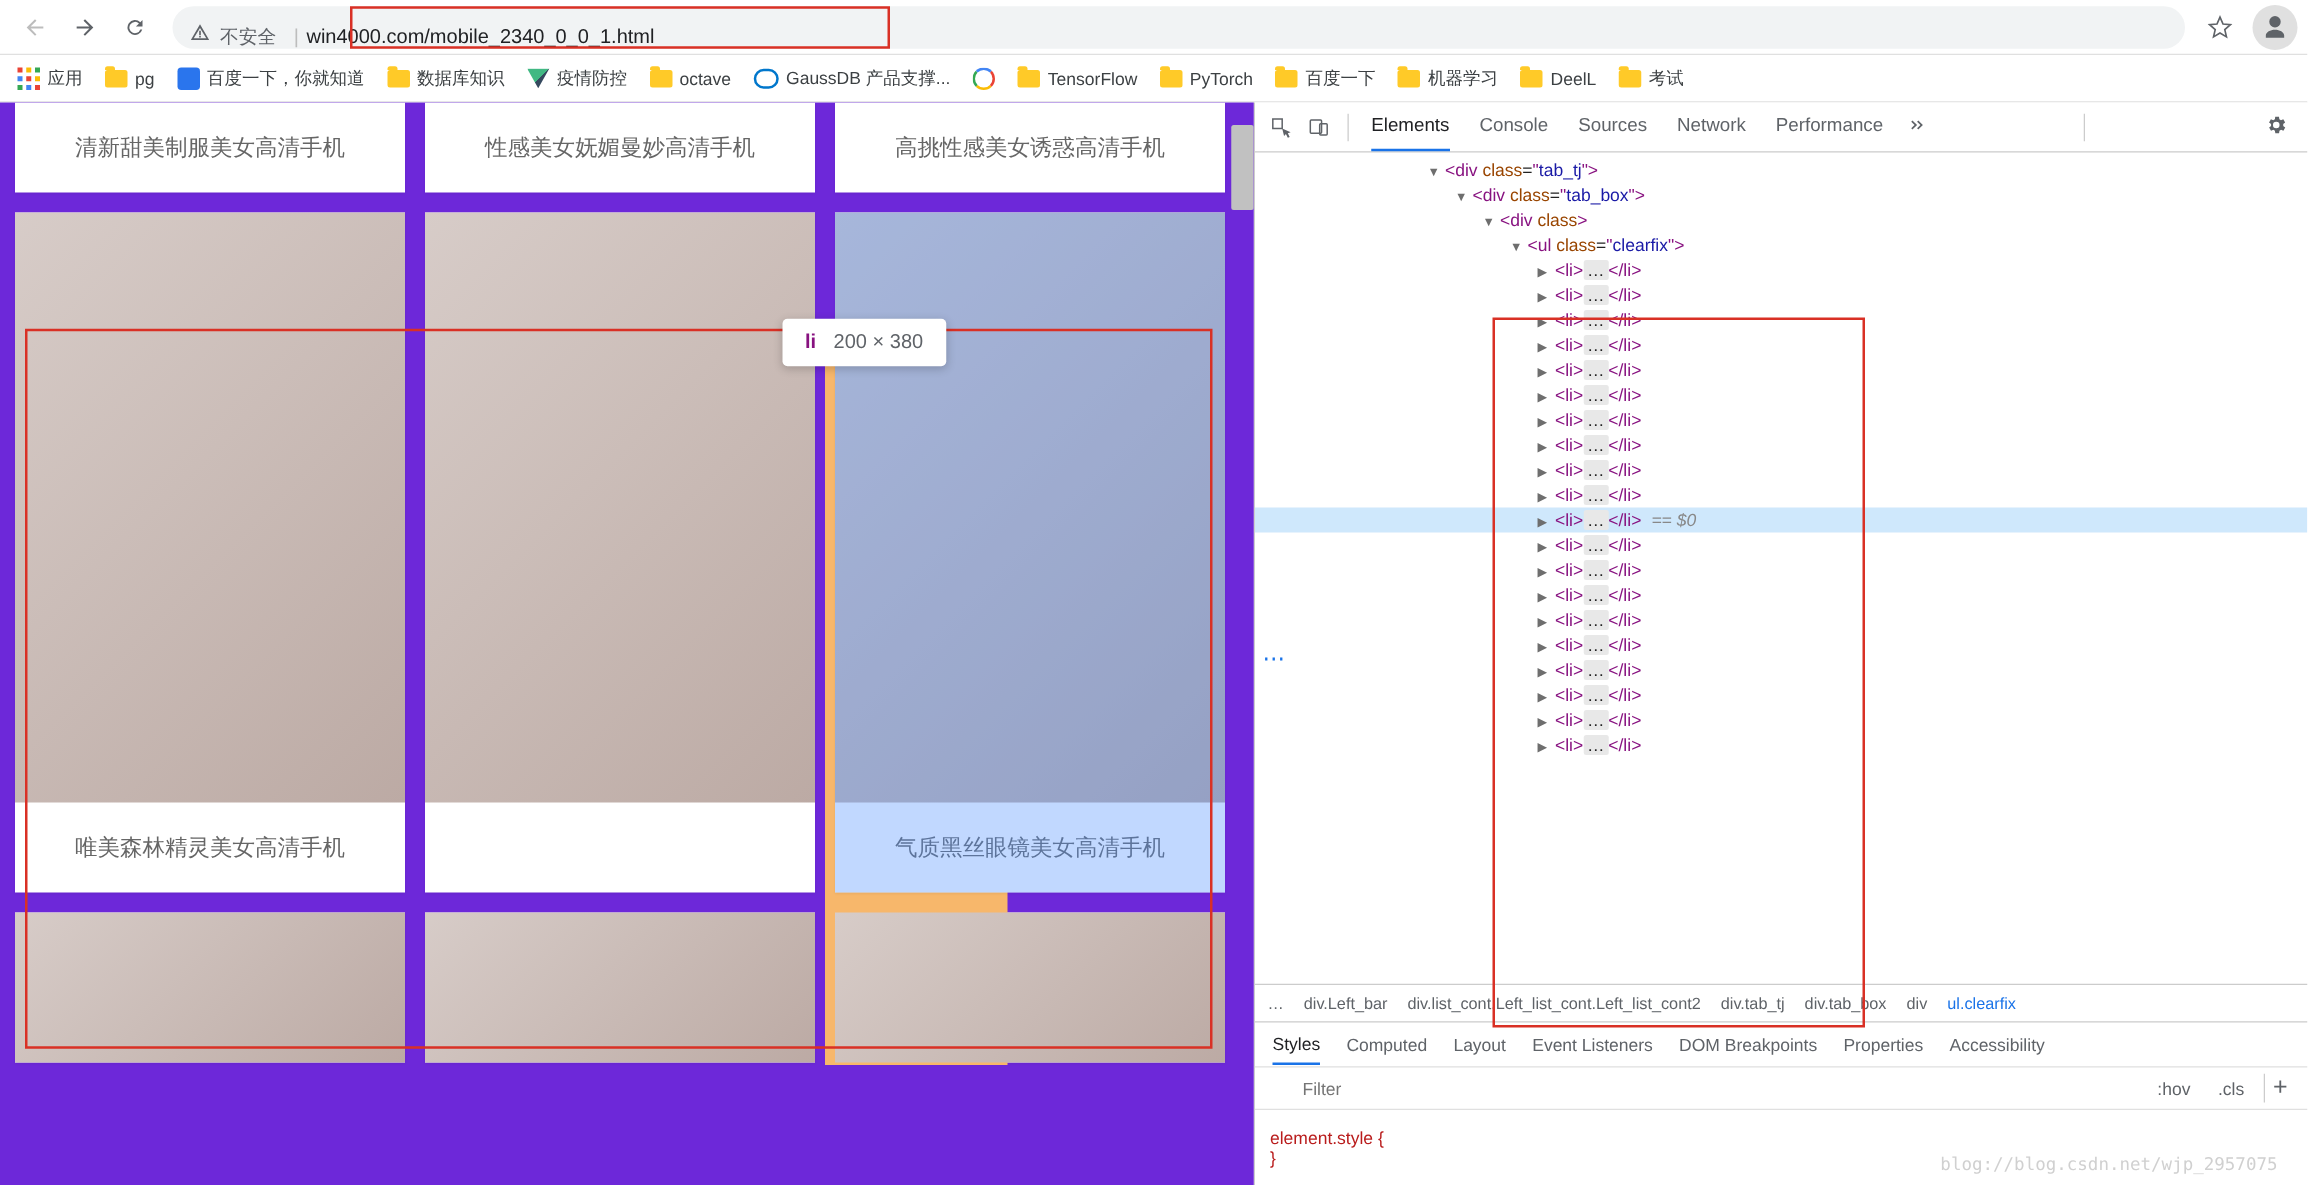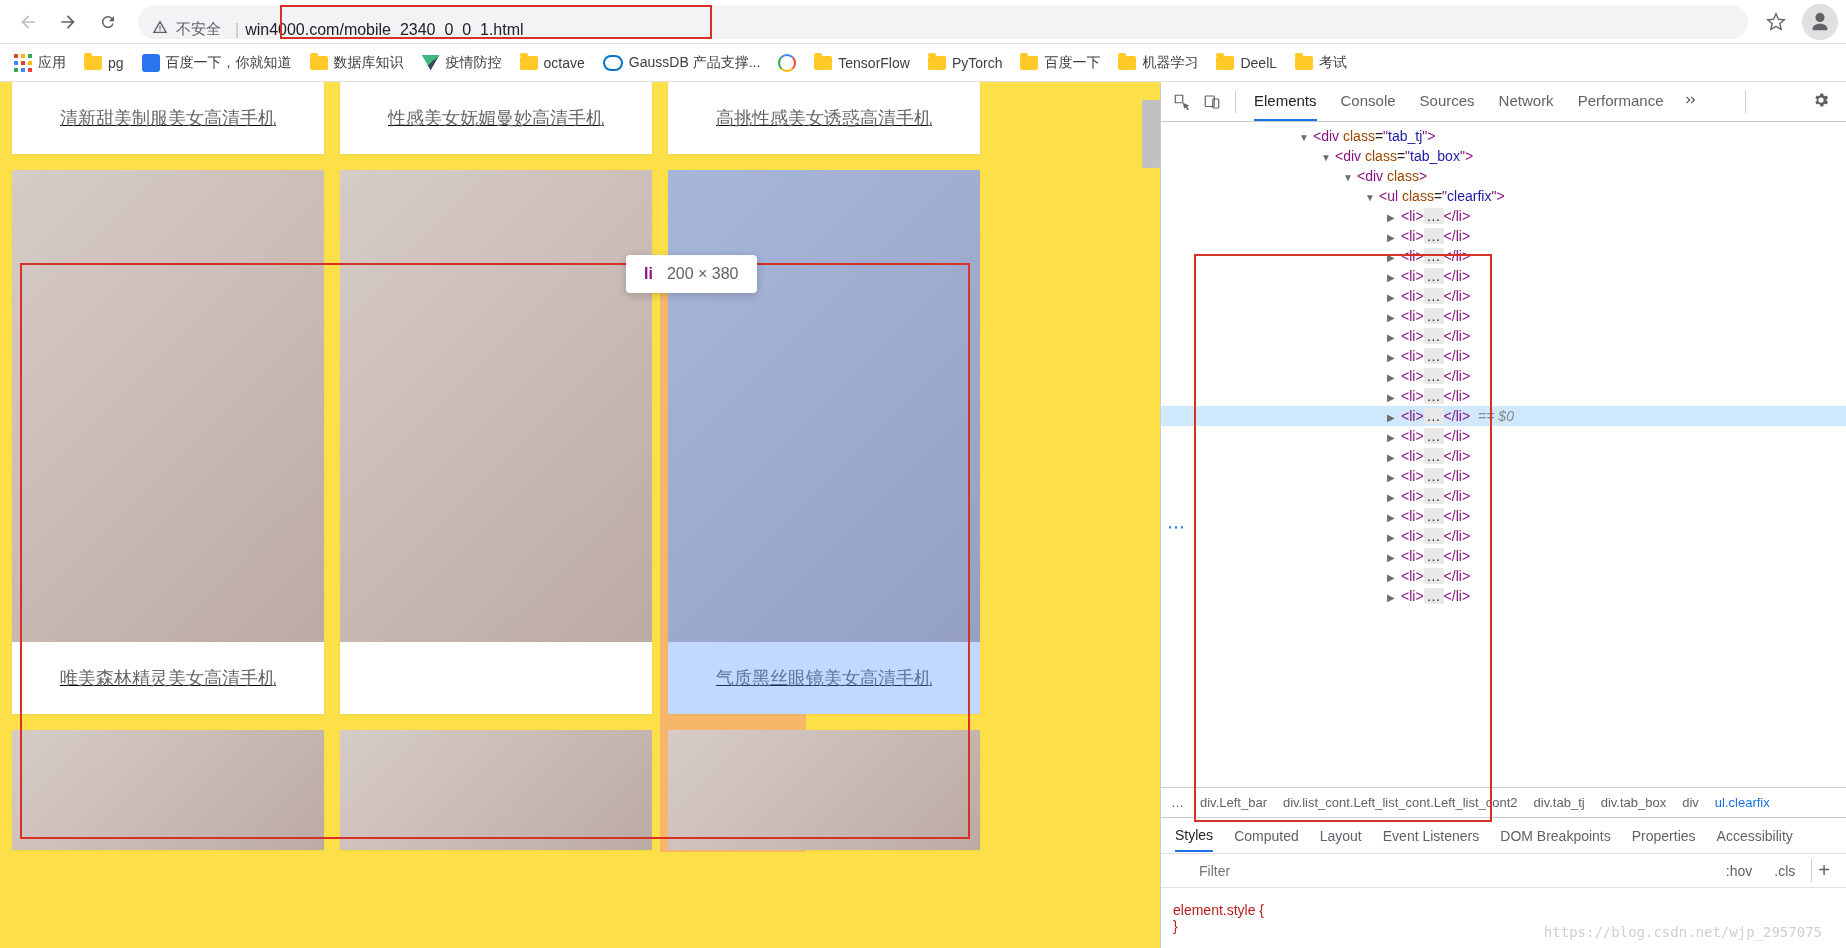"清新甜美制服美女高清手机" .page { background: #fde047 -> #6d28d9; text-decoration: underline -> none; width: 1160px -> 1003px }
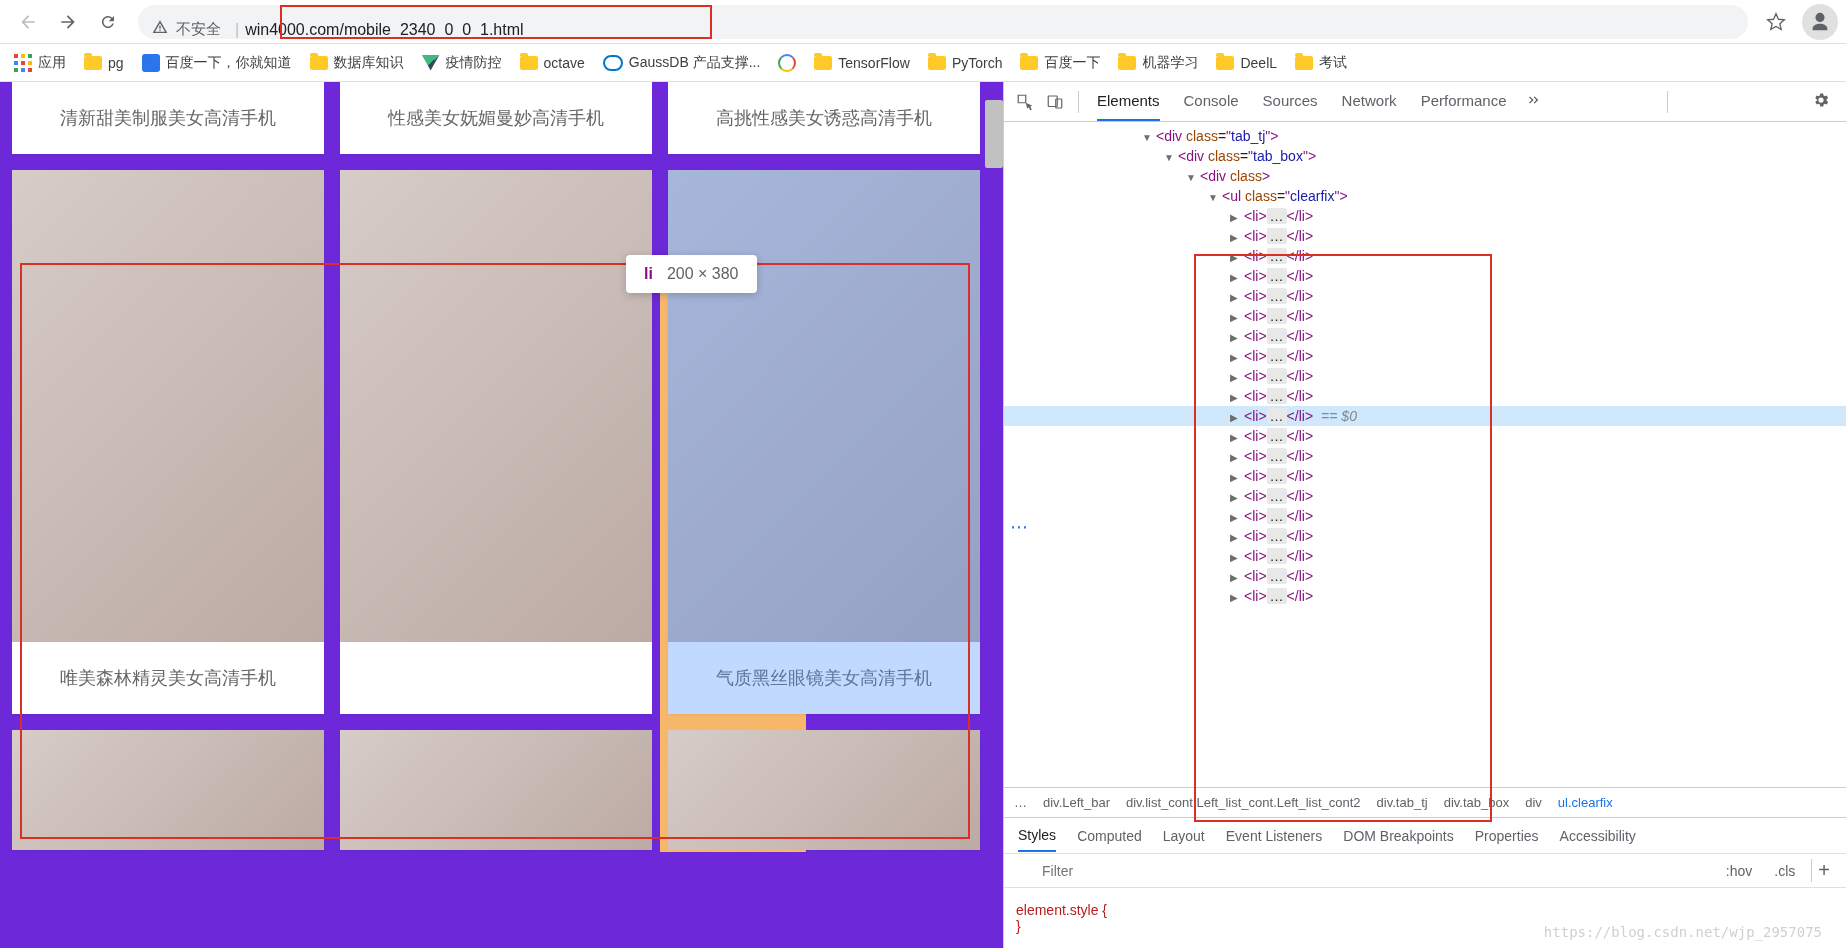"https://blog.csdn.net/wjp_2957075" div.watermark { text: https://blog.csdn.net/wjp -> blog://blog.csdn.net/wjp }
